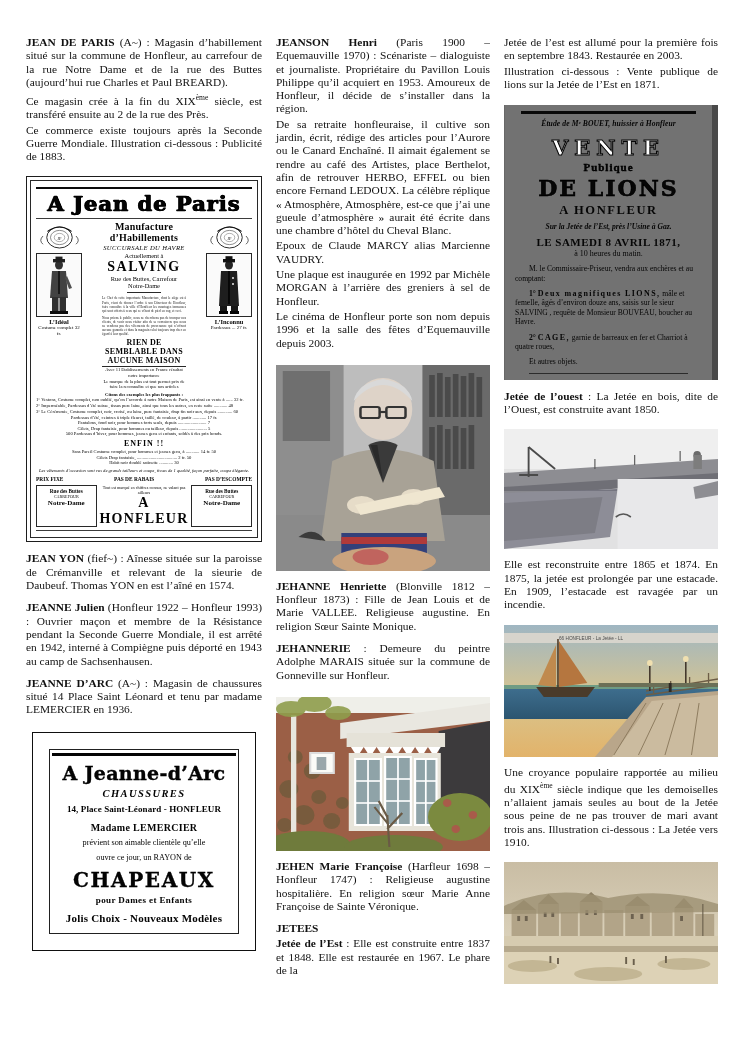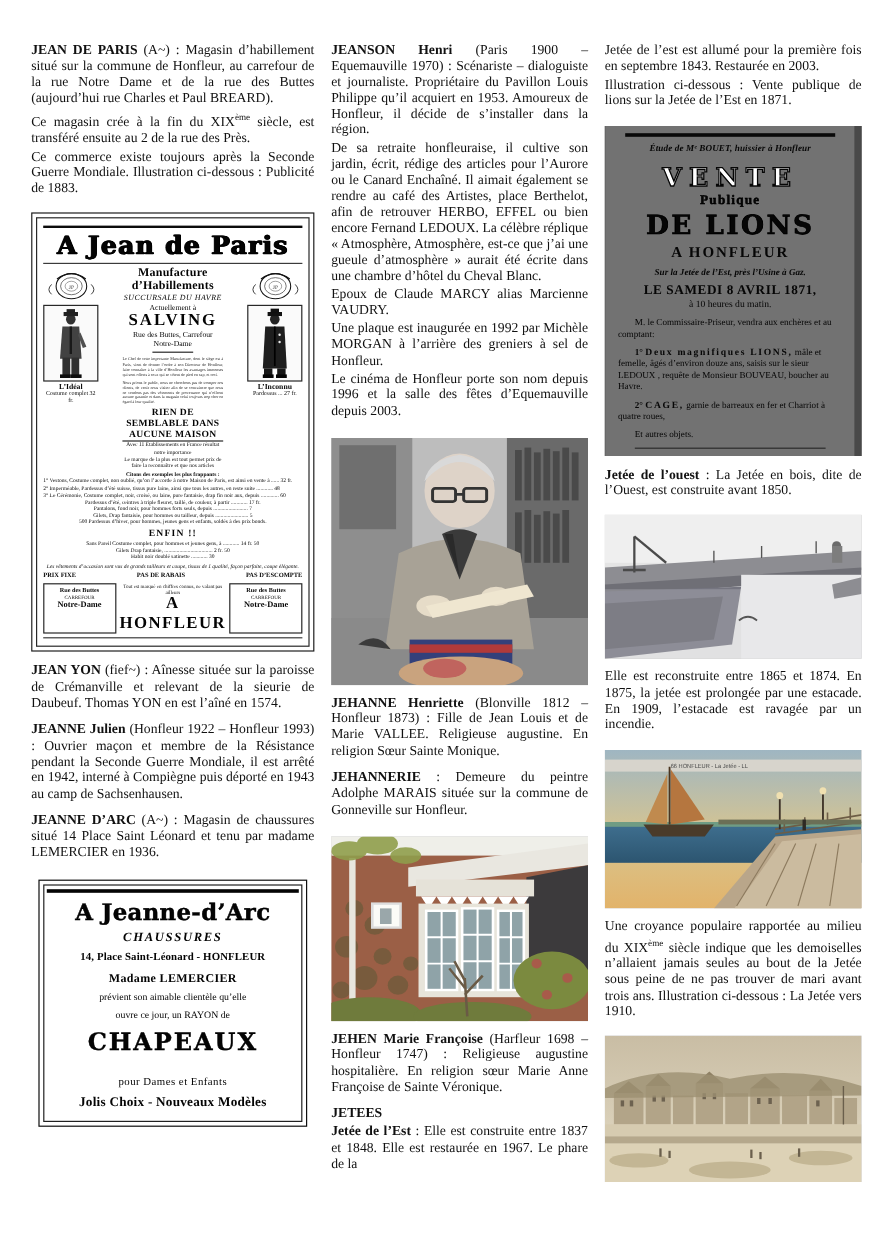"mâle et femelle, âgés d’environ" span { text: LEDOUX -> SALVING }
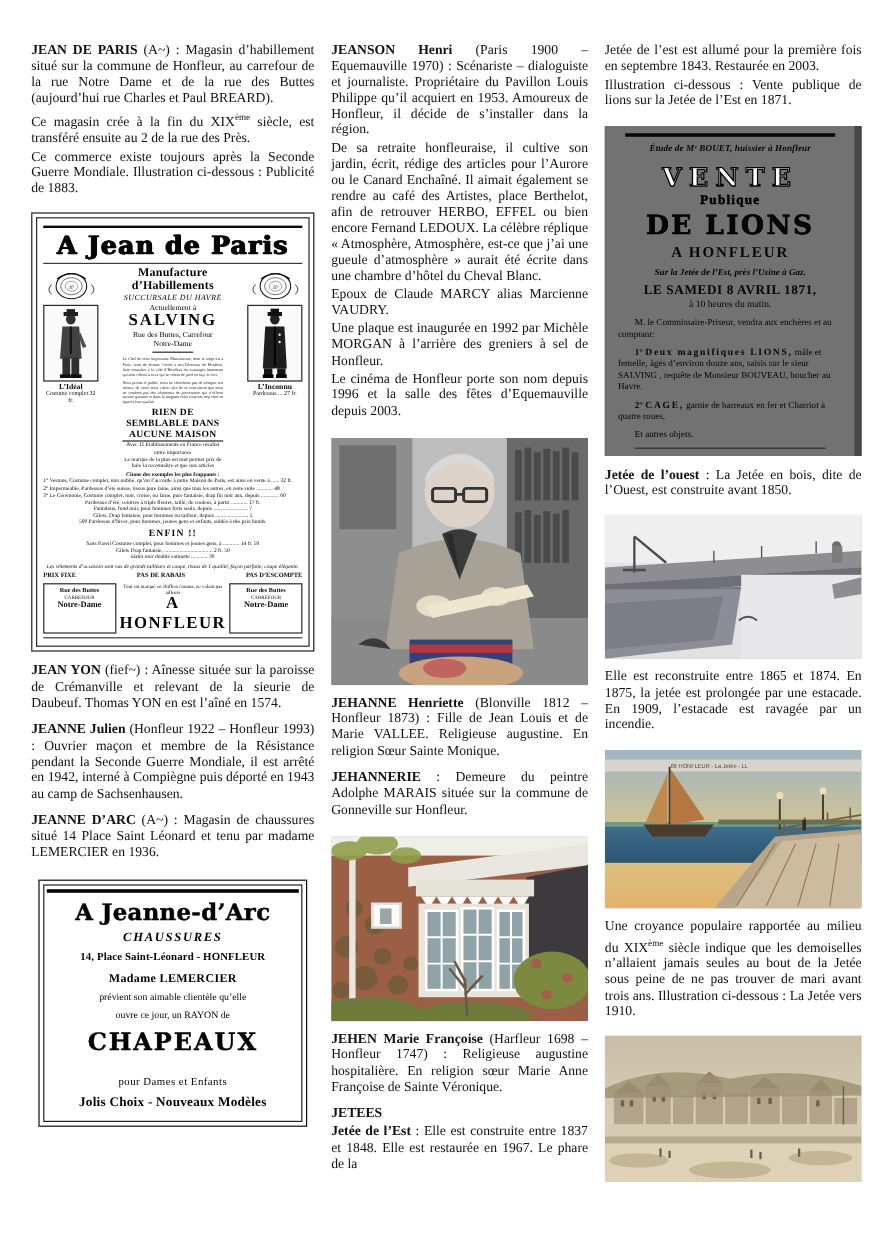"A Jeanne-d’Arc" .jda { padding: 3px -> 16px }
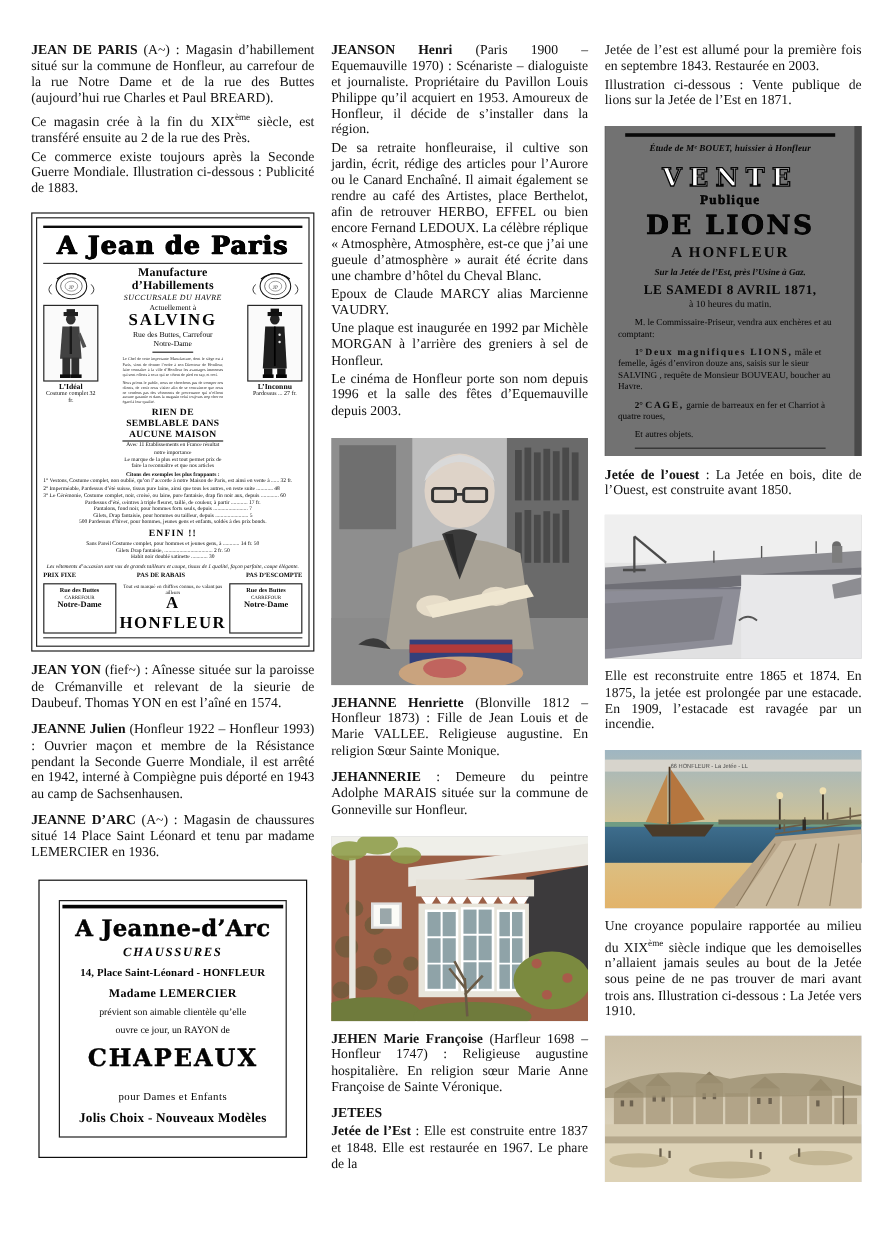"pour Dames et Enfants" .jda .t7 { font-weight: normal -> bold; margin-top: 16px -> 3px }
